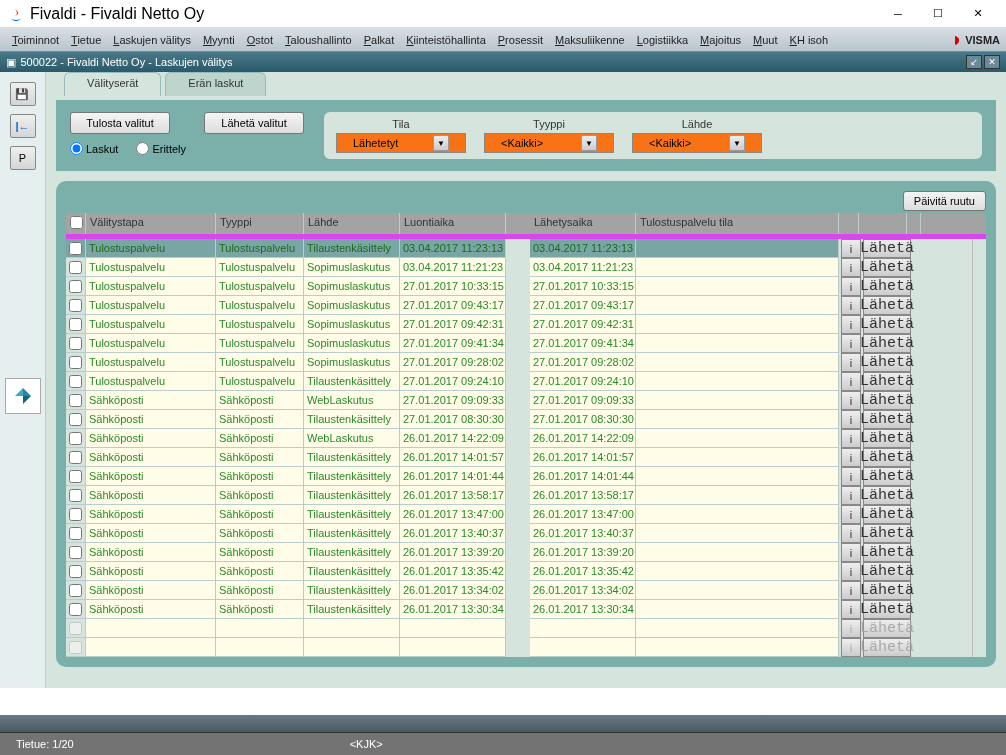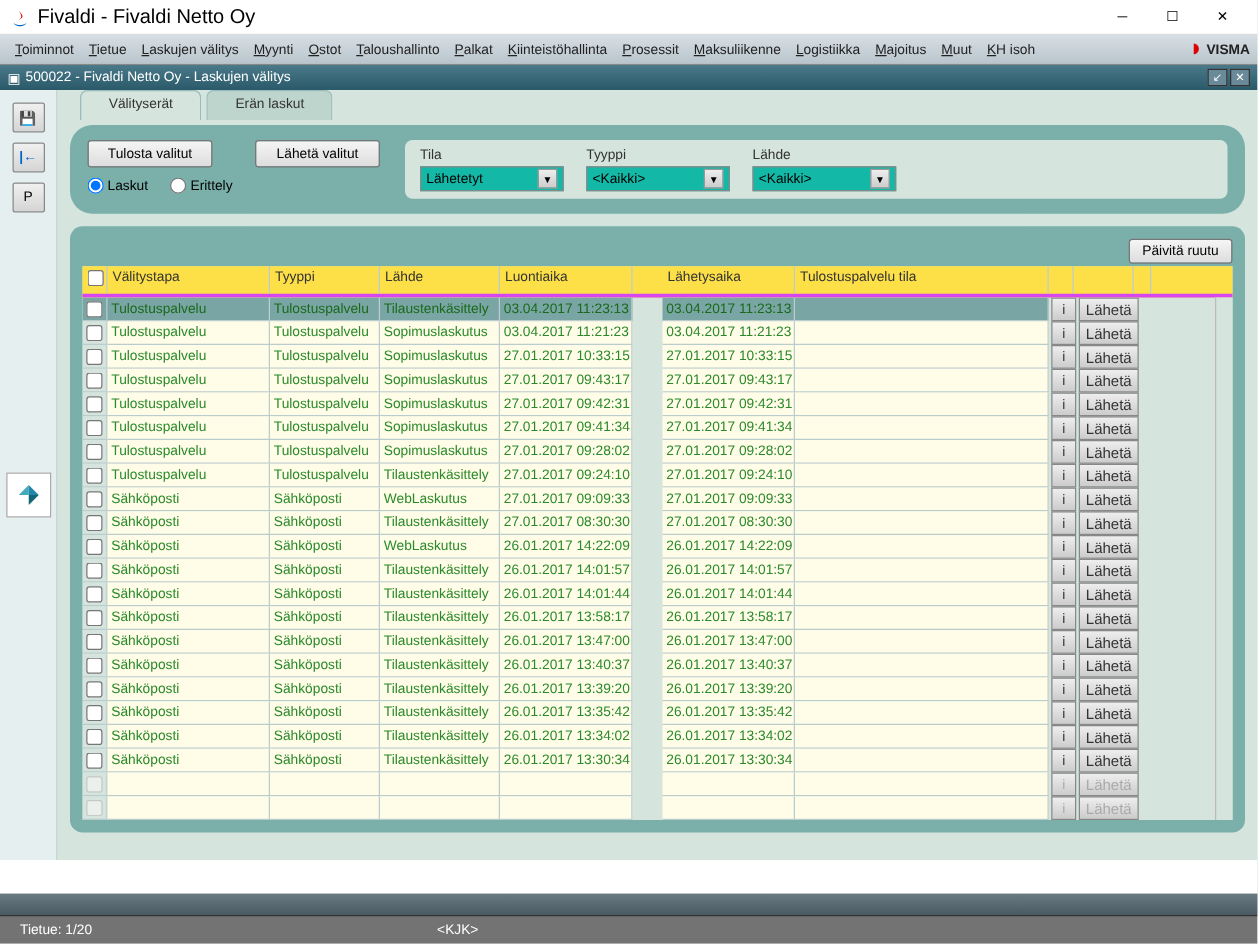"Tulosta valitut" .filter-panel { border-radius: 18px -> 0 }
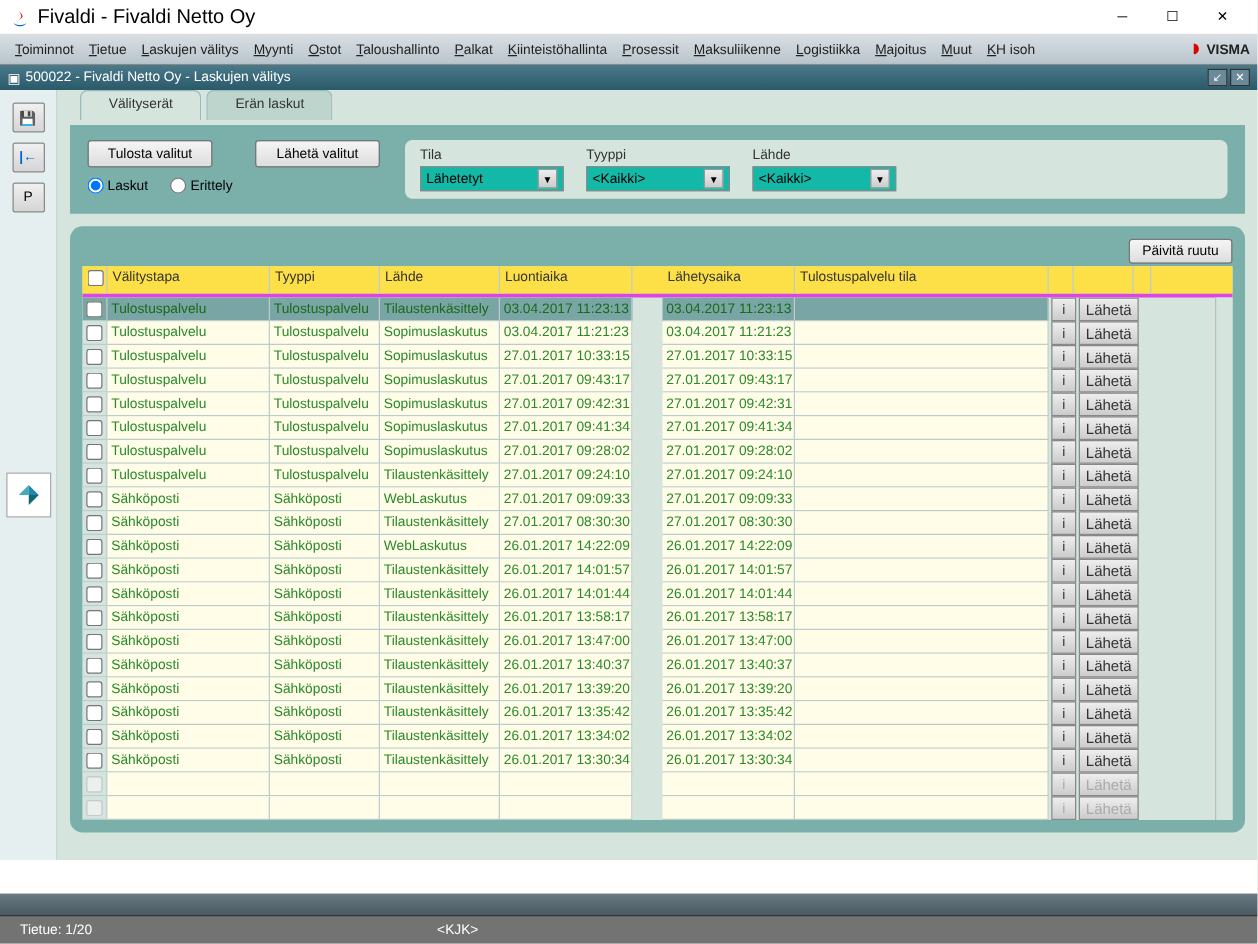"Tila" .drop-col label { text-align: none -> center }
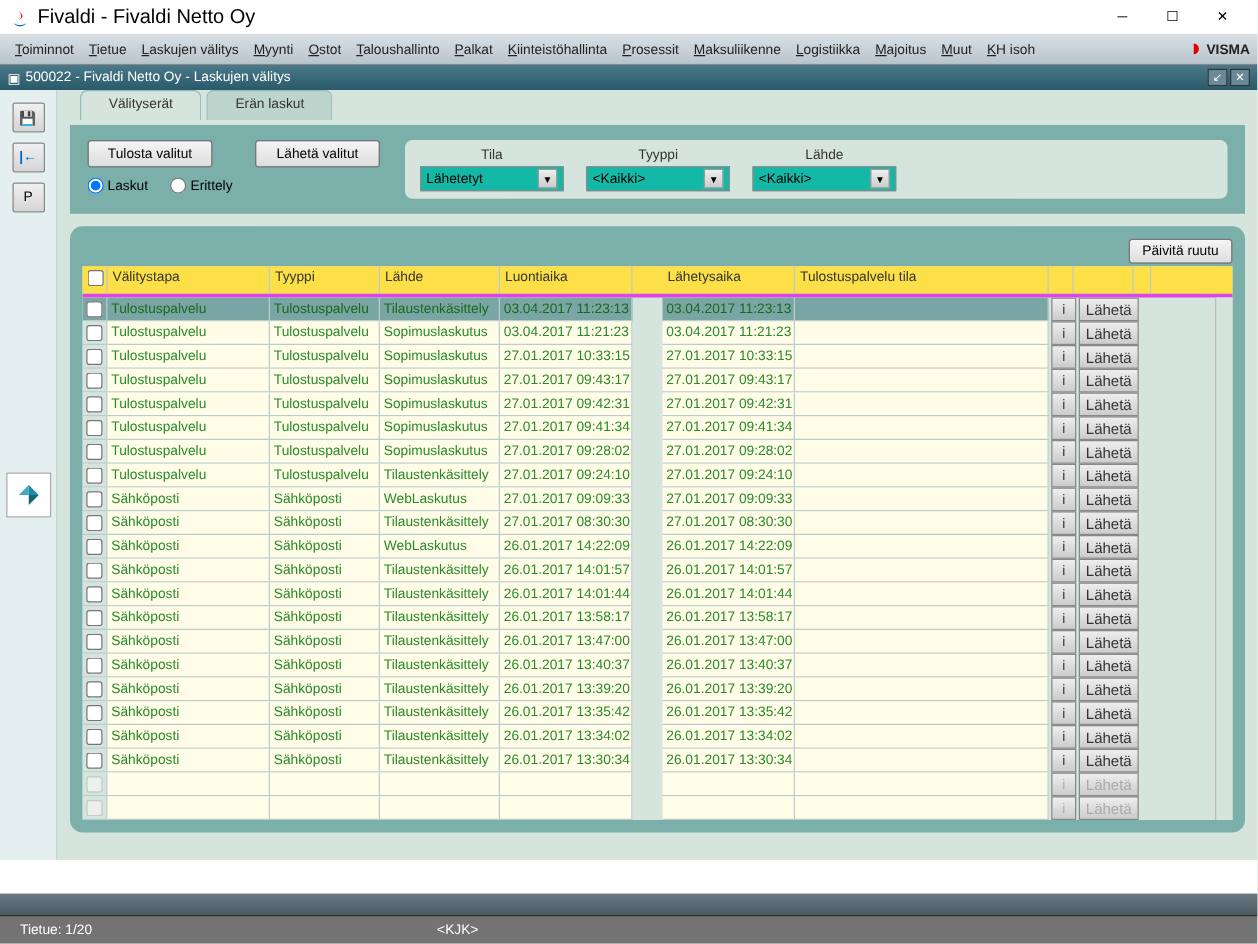"Lähetetyt" .select { background: #14b8a6 -> #f97316; padding: 0 4px -> 0 16px; width: 115px -> 130px }
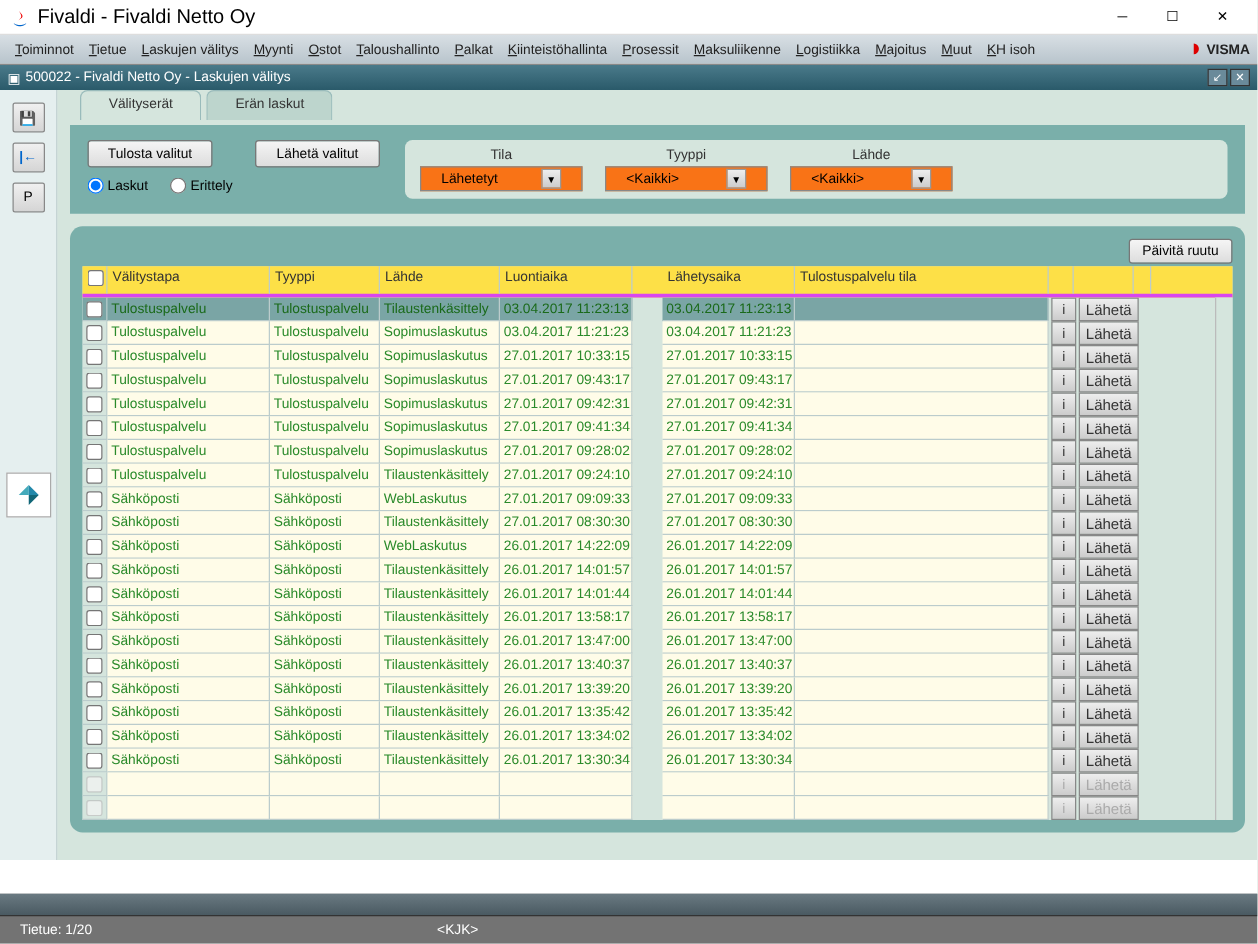"Välitystapa" .grid-header { background: #fde047 -> #a3a3a3; border-bottom: 3px solid #d946ef -> 5px solid #d946ef }
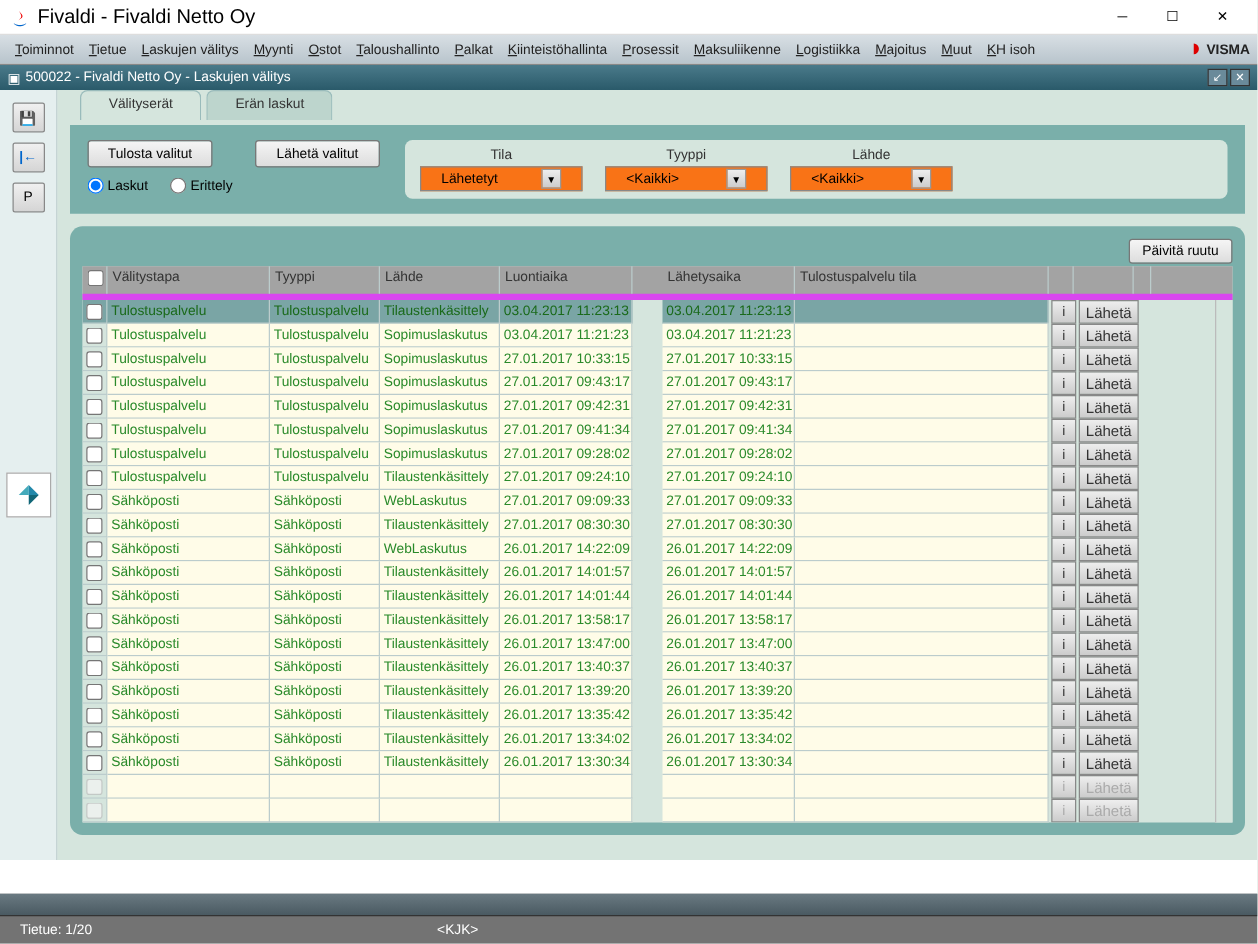"Lähetä" .row-btn.laheta { font-family: none -> Liberation Mono, monospace; font-size: 12px -> 15px }
